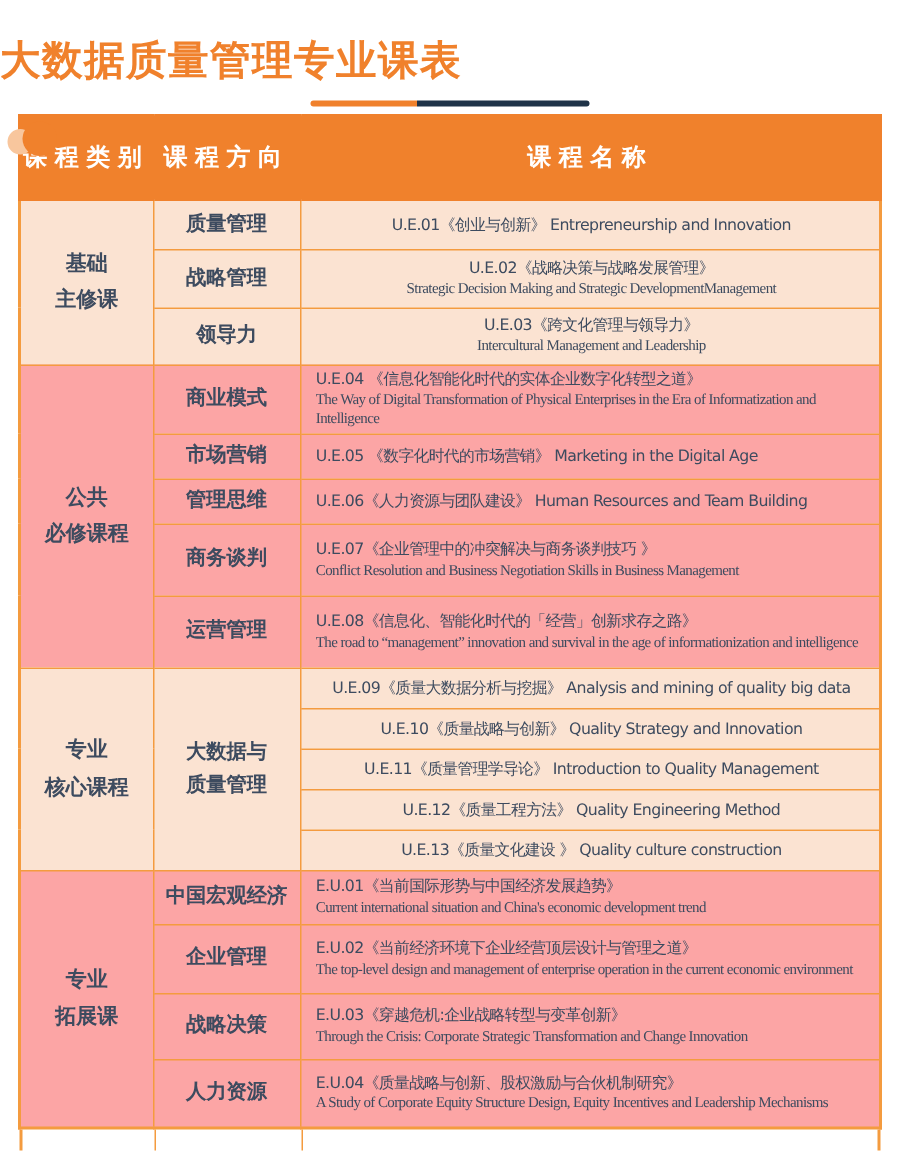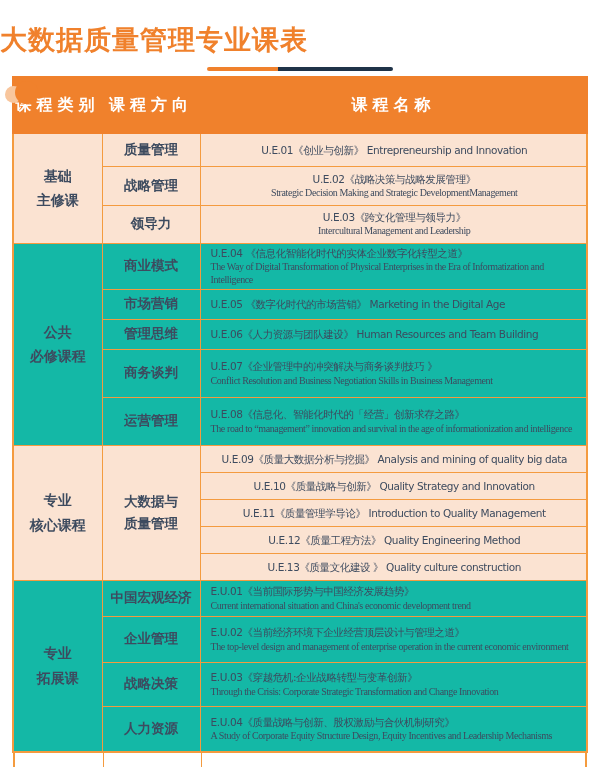"U.E.04 《信息化智能化时代的实体企业数字化转型之道》" td { background: #14b8a6 -> #fca5a5 }
